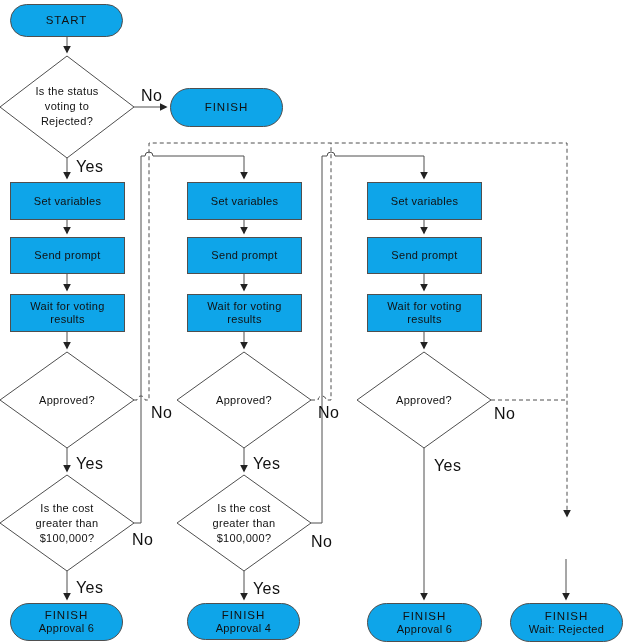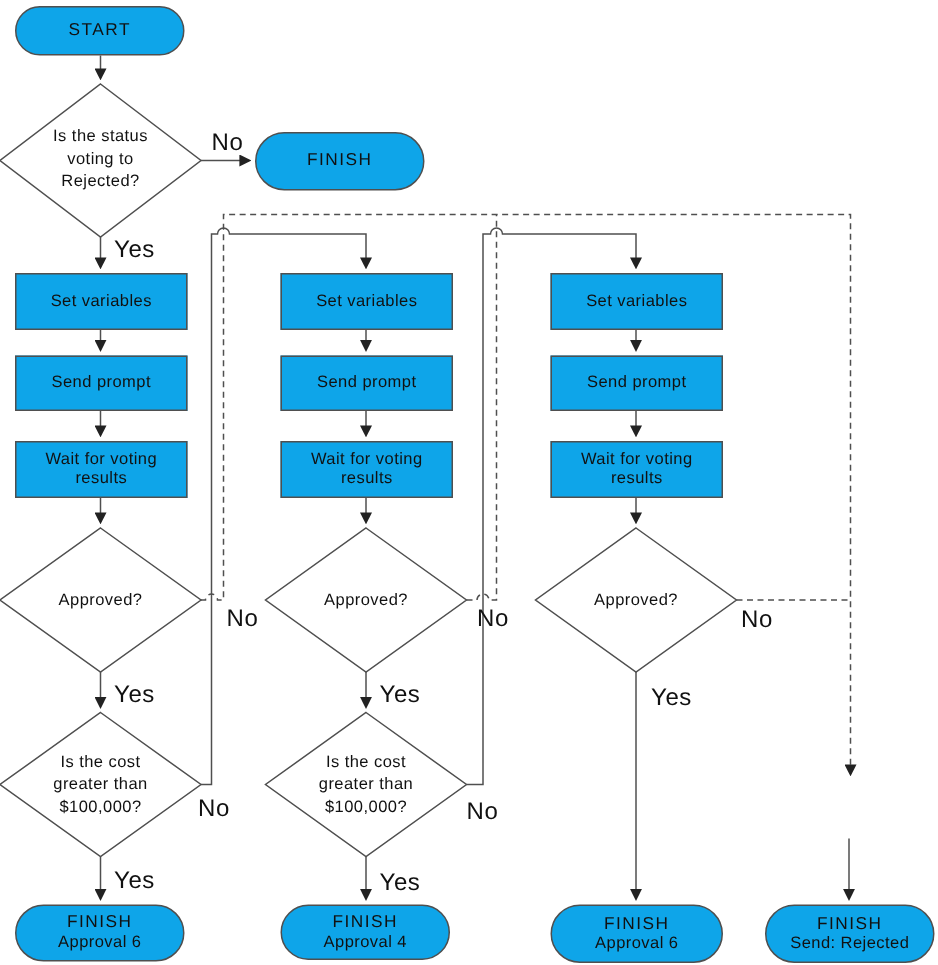"Send: Rejected" span.t2 { text: Send -> Wait }
